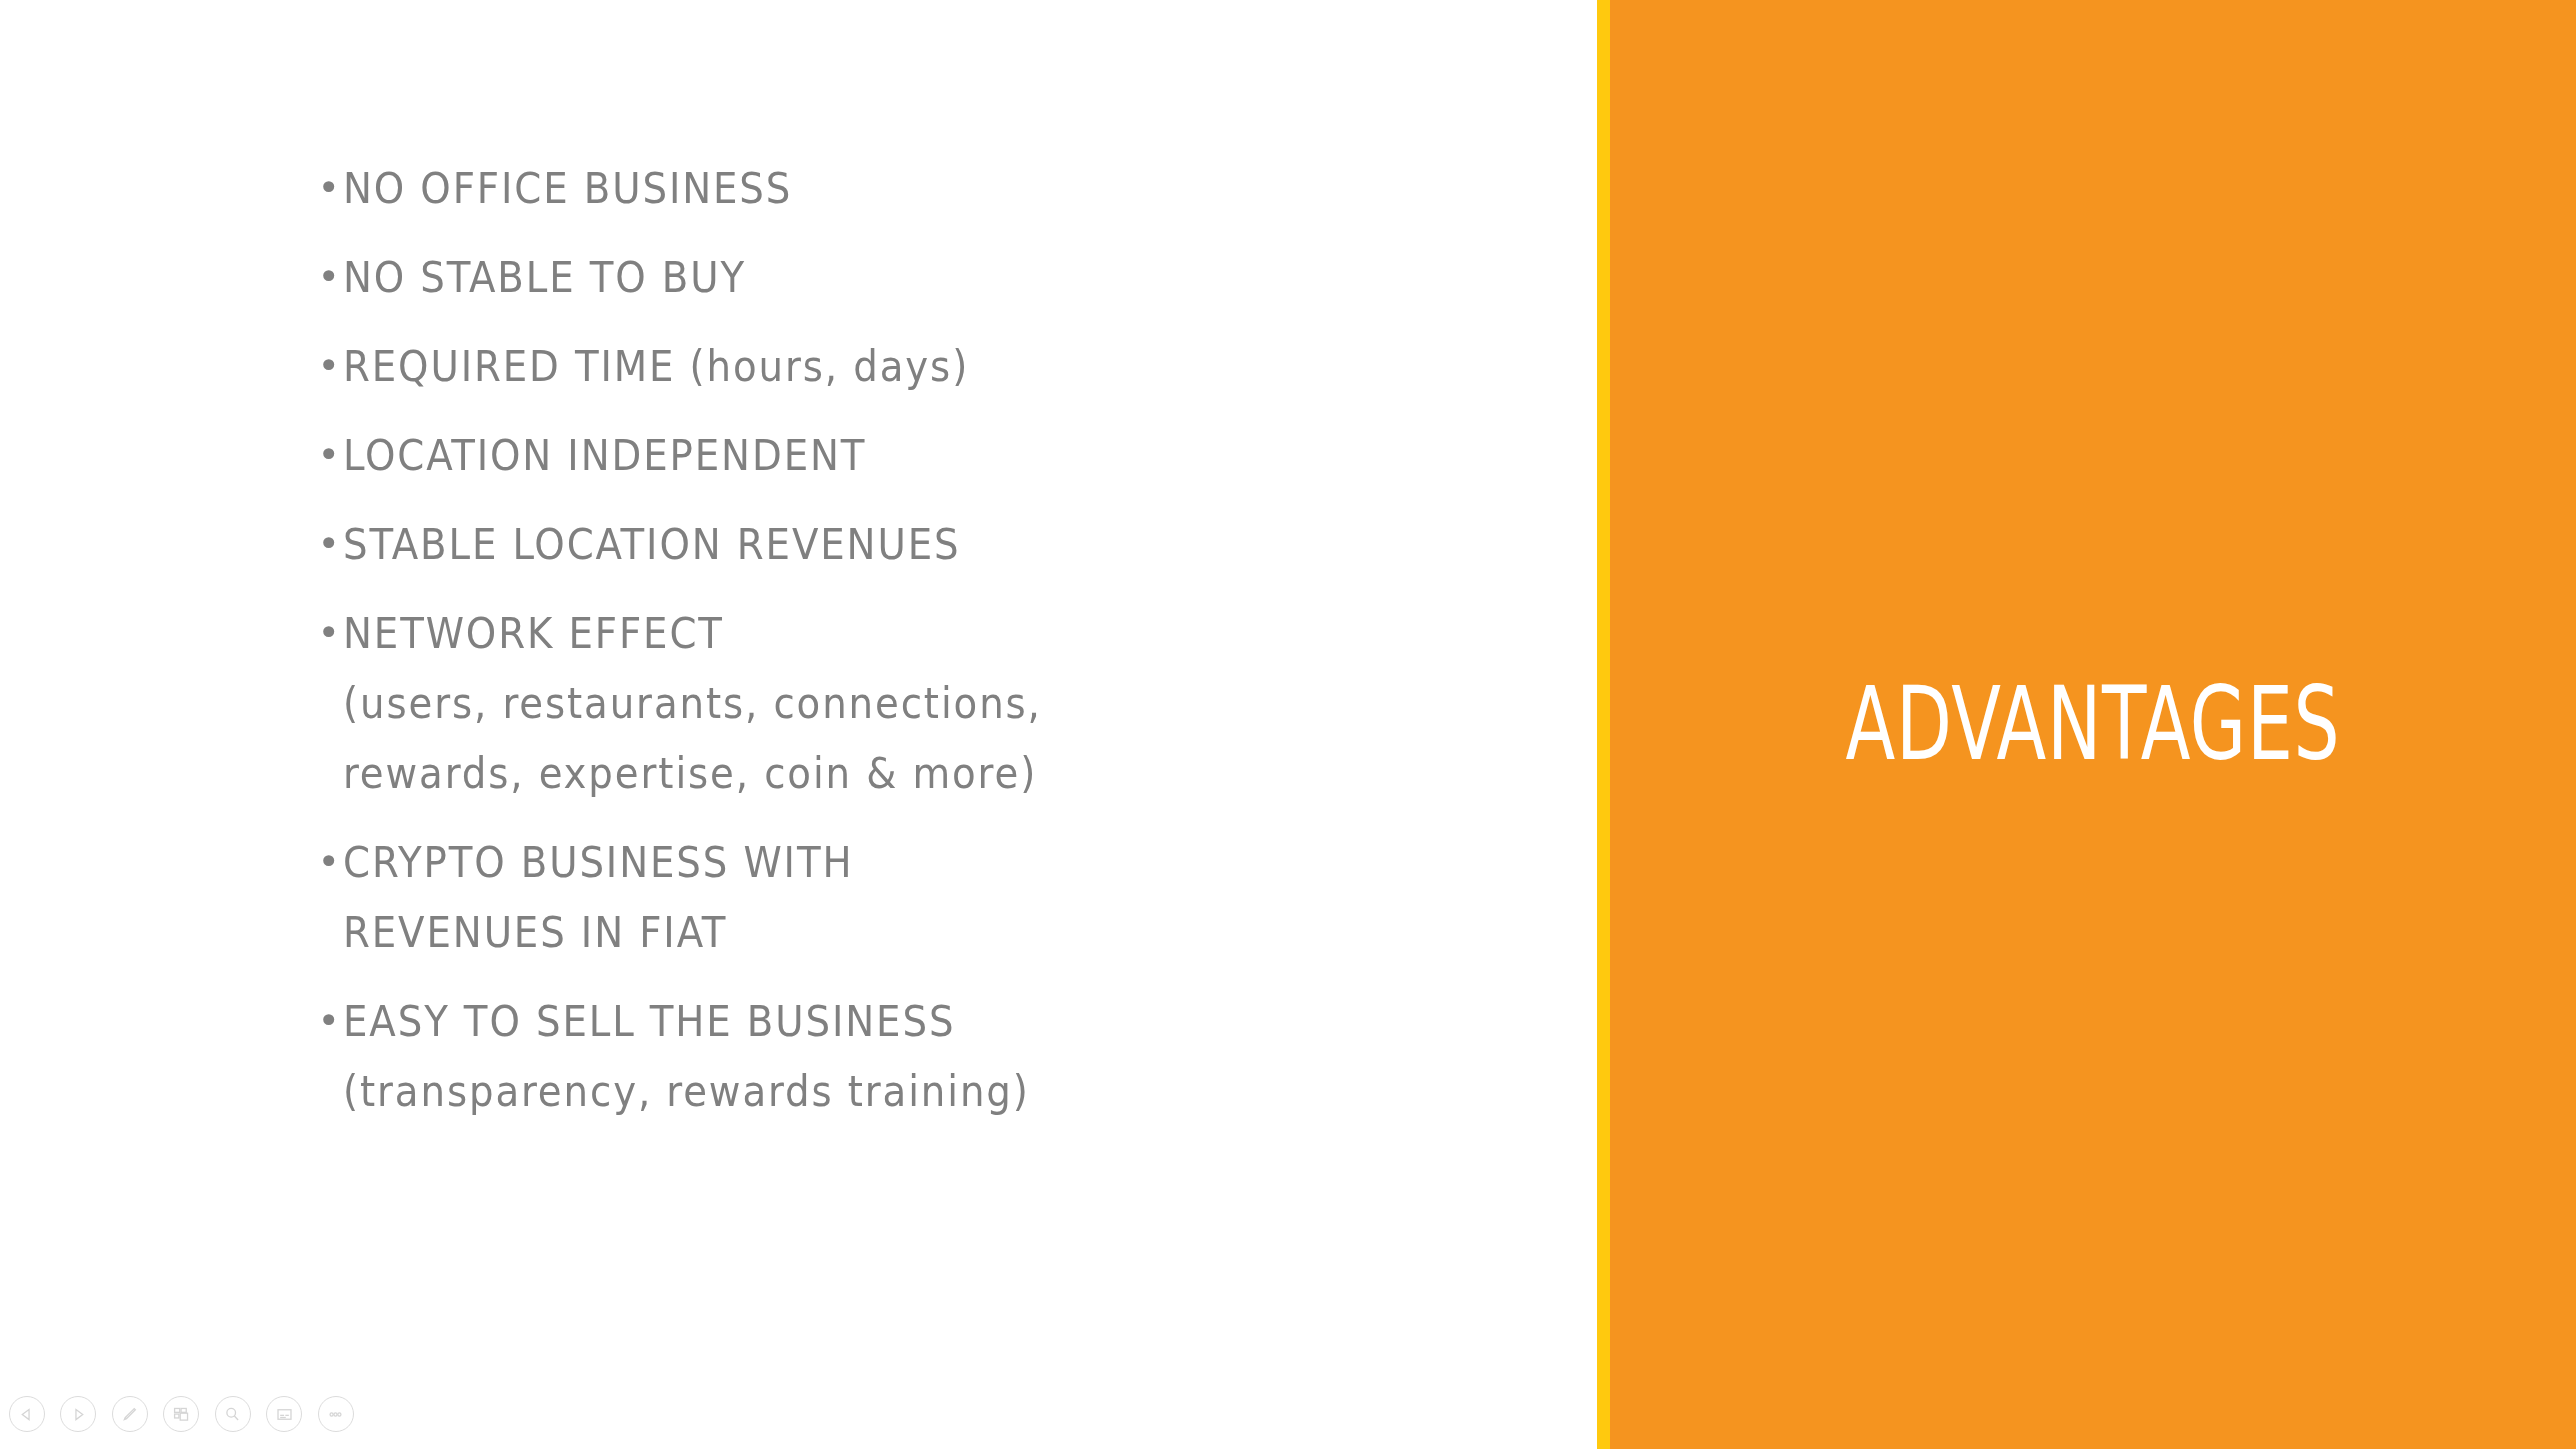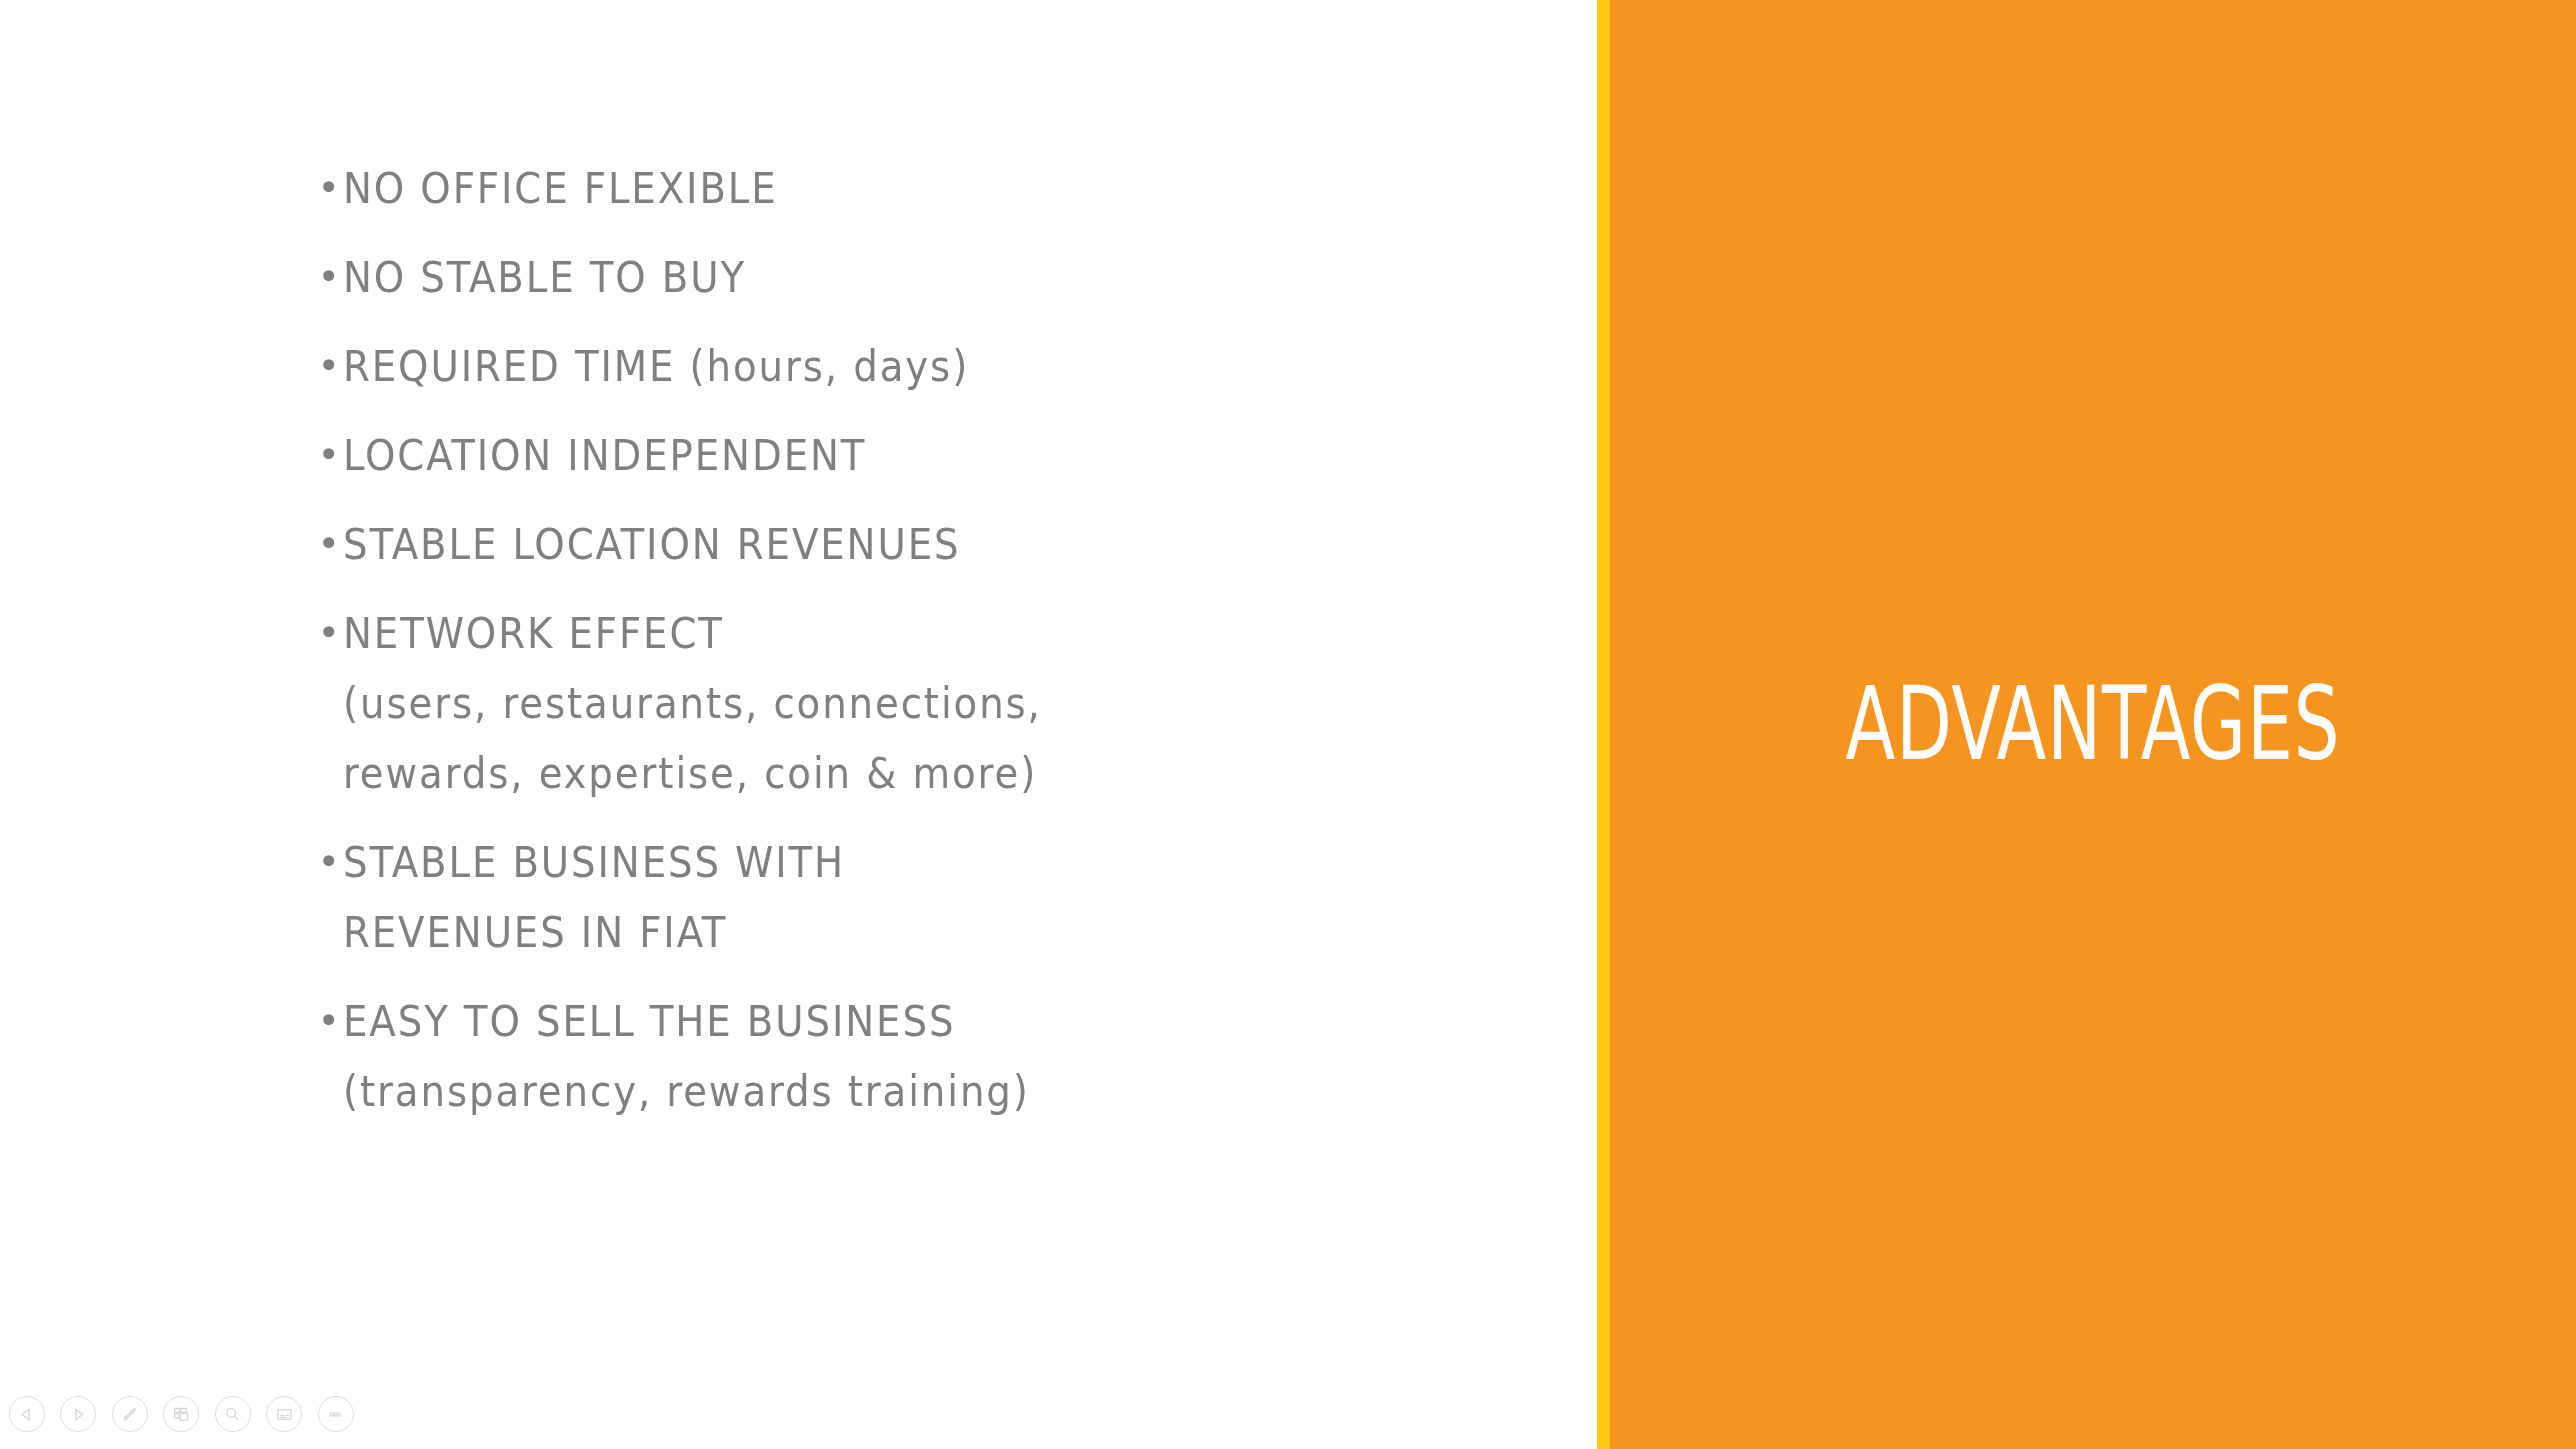"NO OFFICE FLEXIBLE" span.bullet-text { text: FLEXIBLE -> BUSINESS }
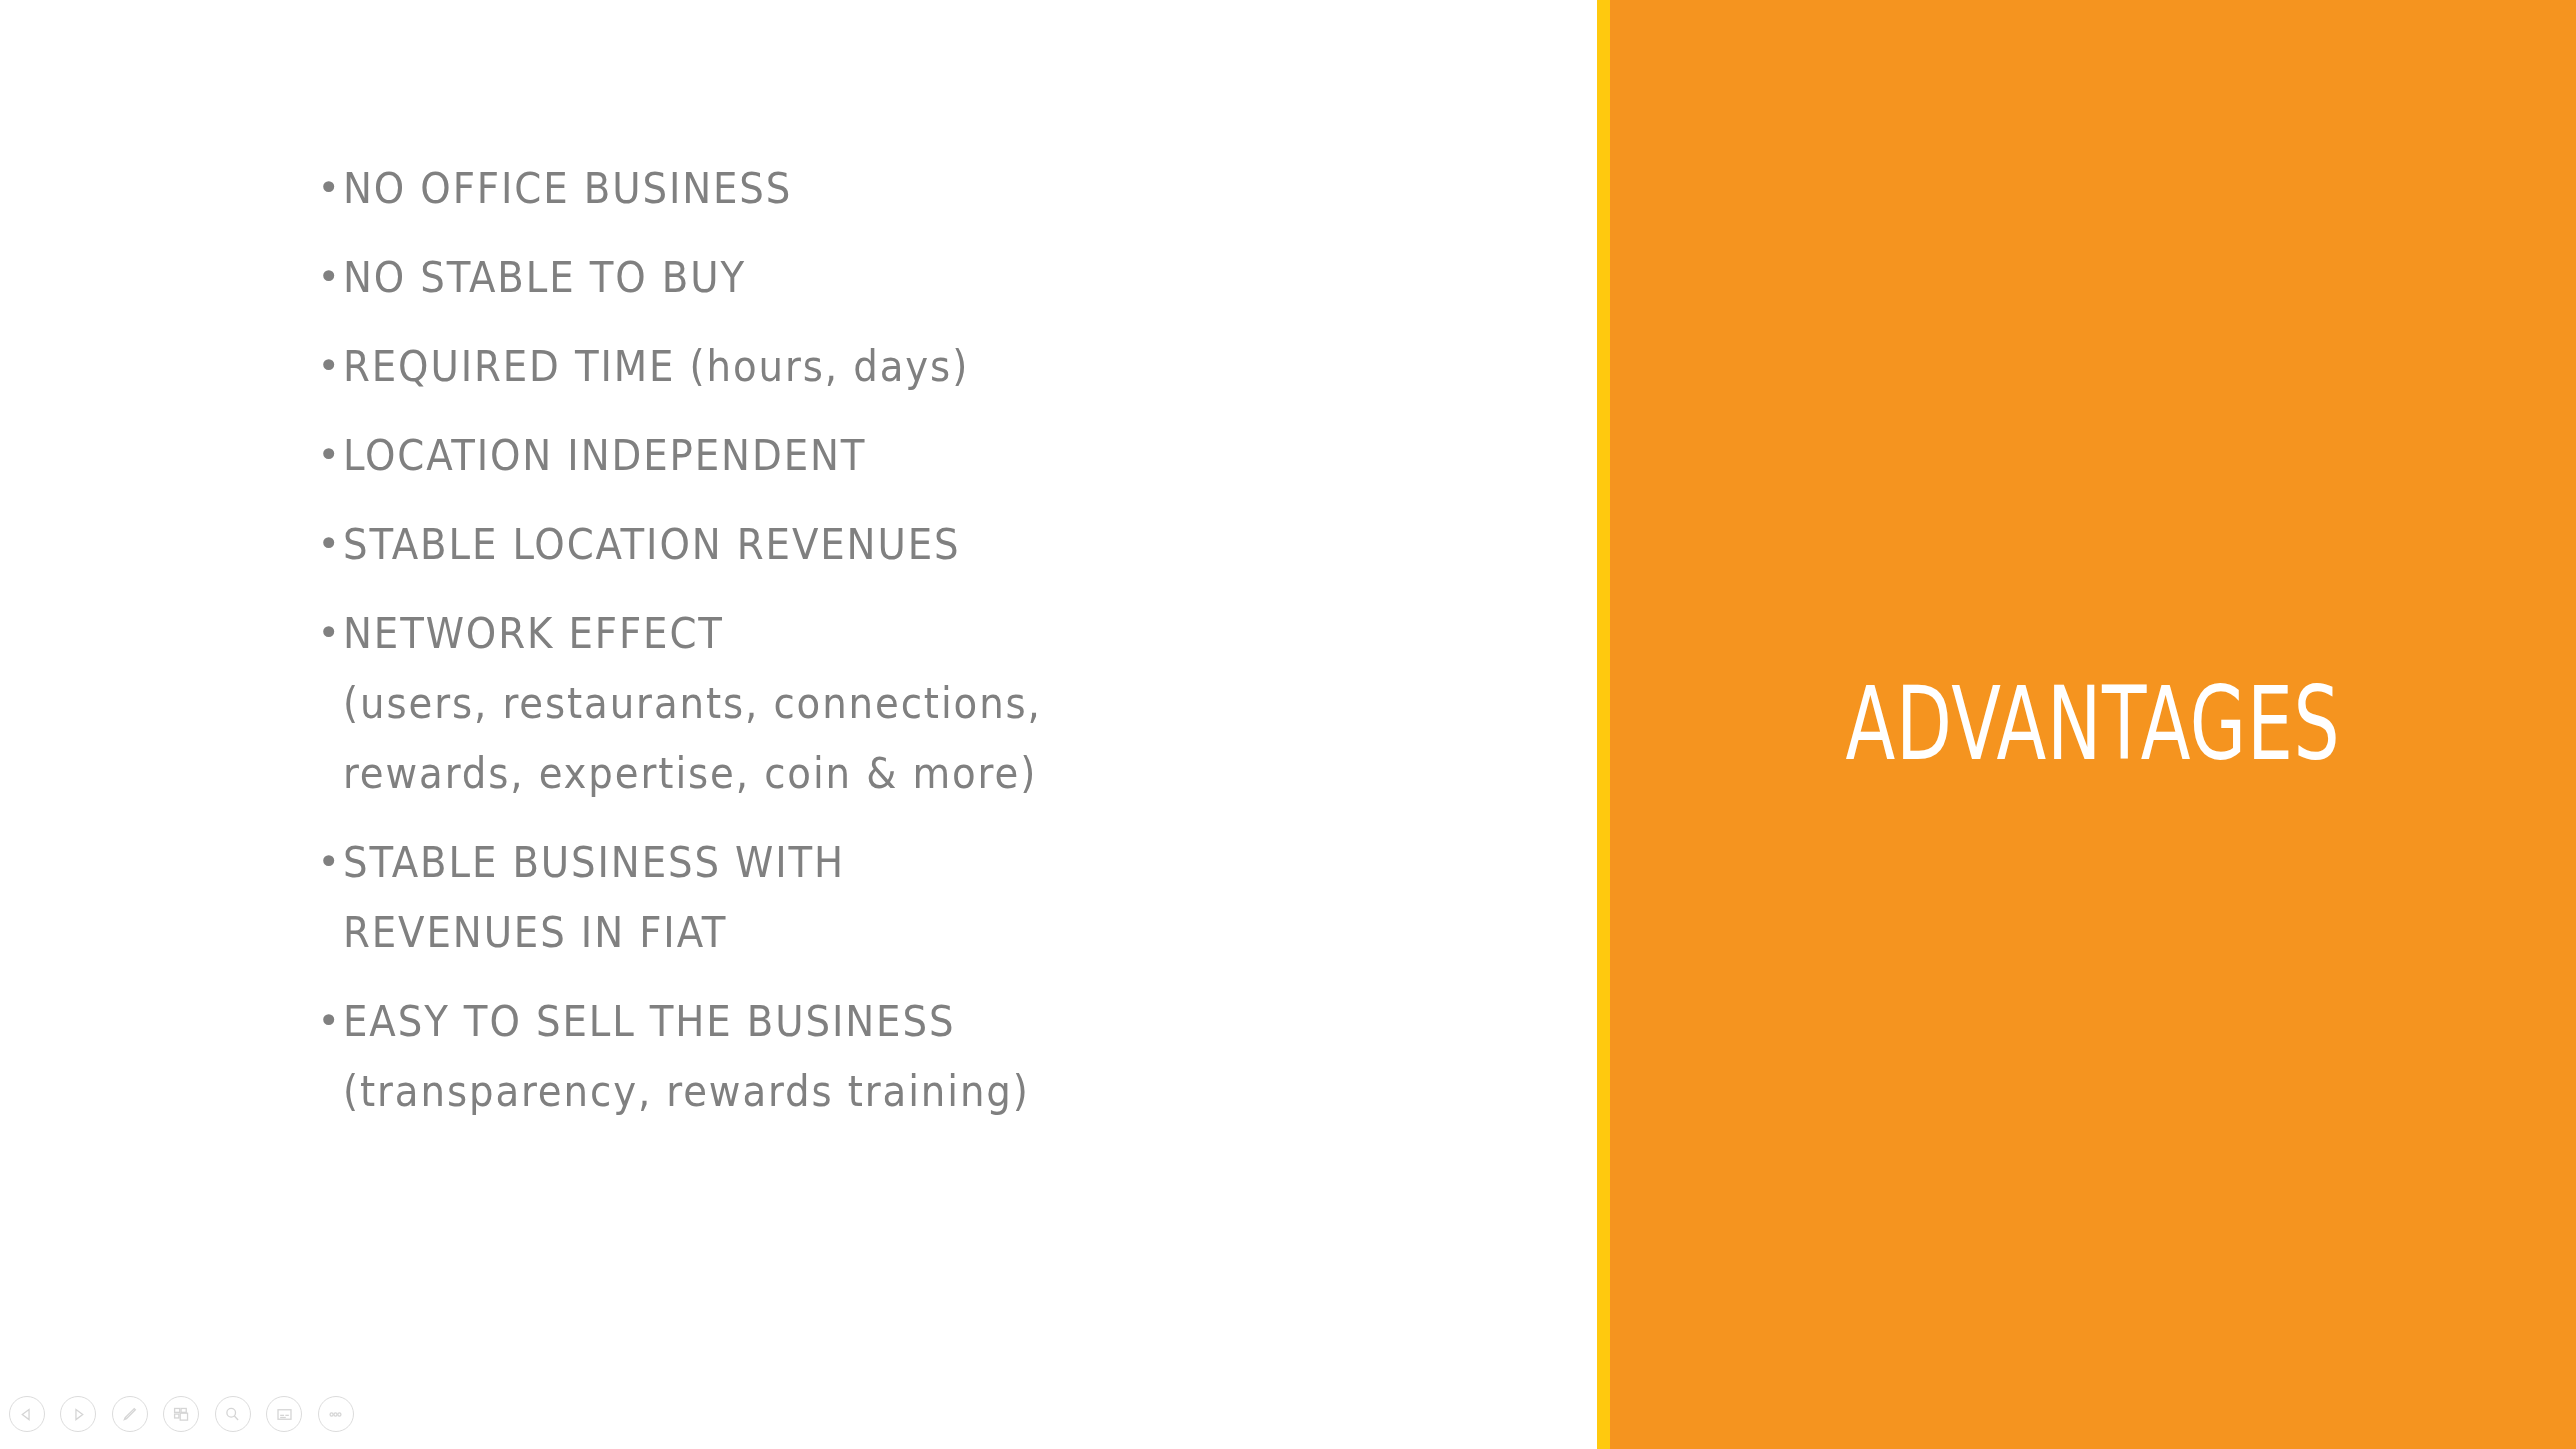"STABLE BUSINESS WITH" span.bullet-text { text: STABLE -> CRYPTO }
